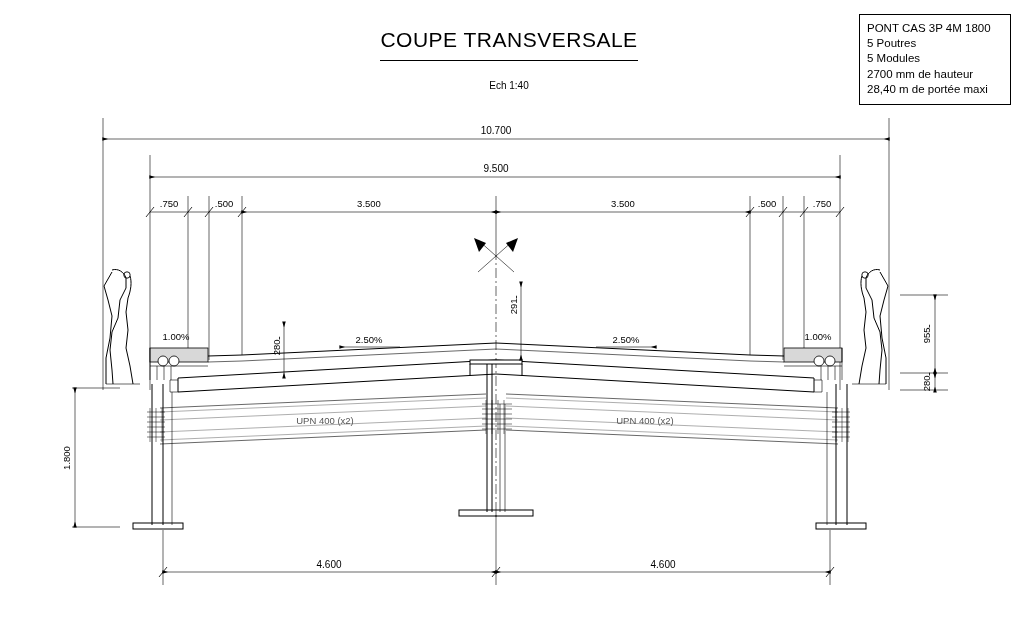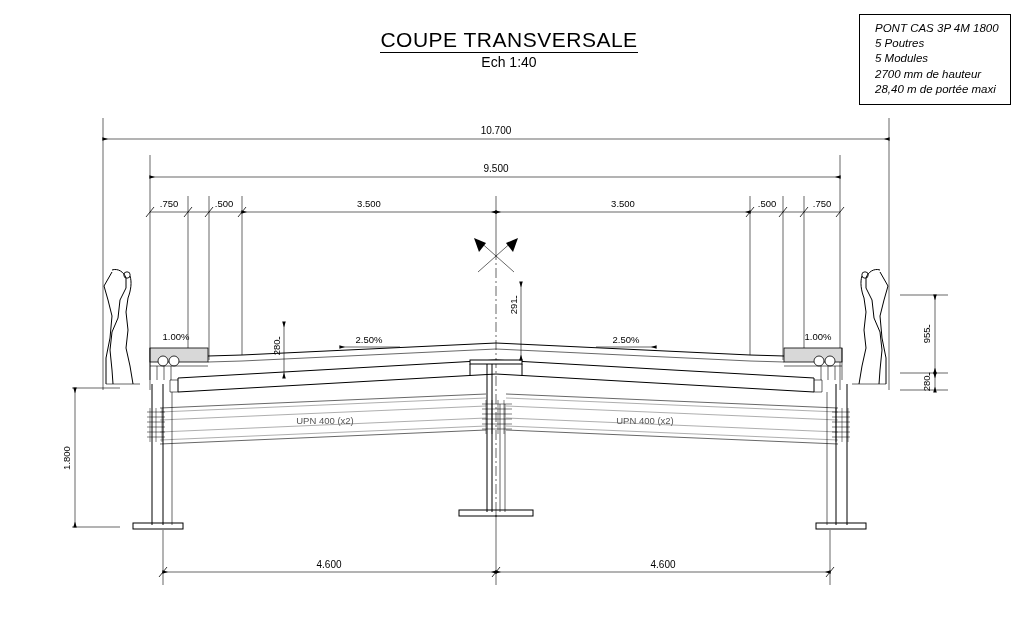"COUPE TRANSVERSALE" .main-title { padding-bottom: 1px -> 9px }
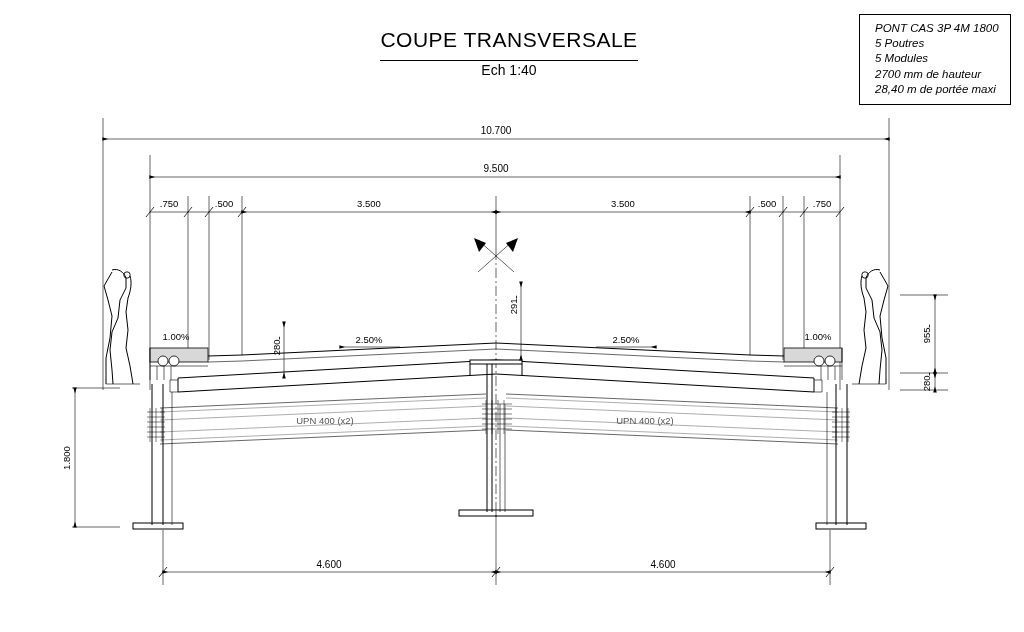"PONT CAS 3P 4M 1800" .info-box { font-style: italic -> none; padding: 6px 7px 7px 15px -> 6px 7px 7px 7px }
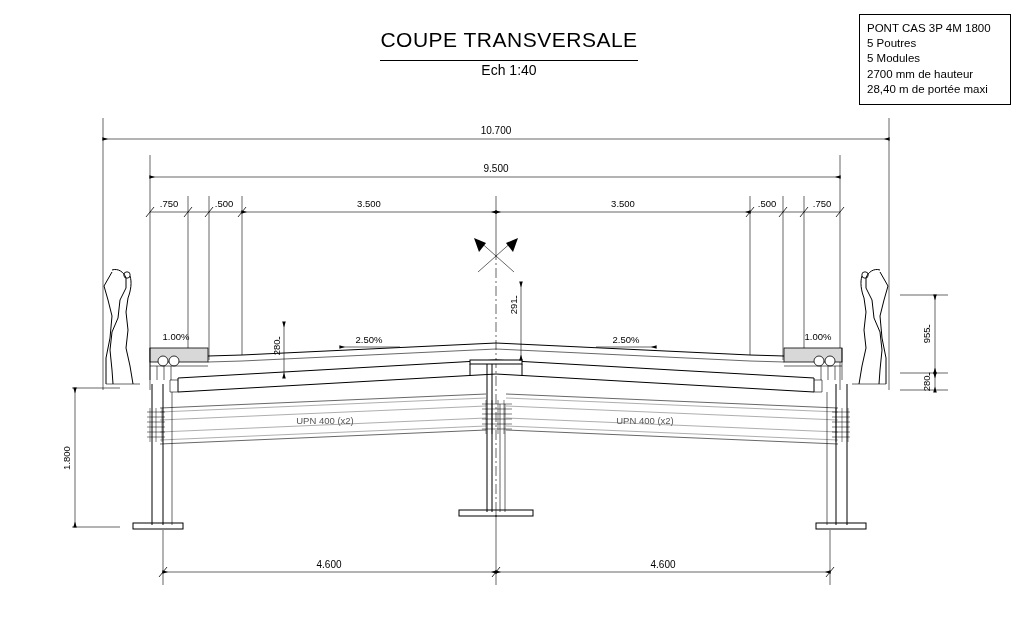"Ech 1:40" .sub-title { font-size: 14px -> 10px; margin-top: 1px -> 19px }
